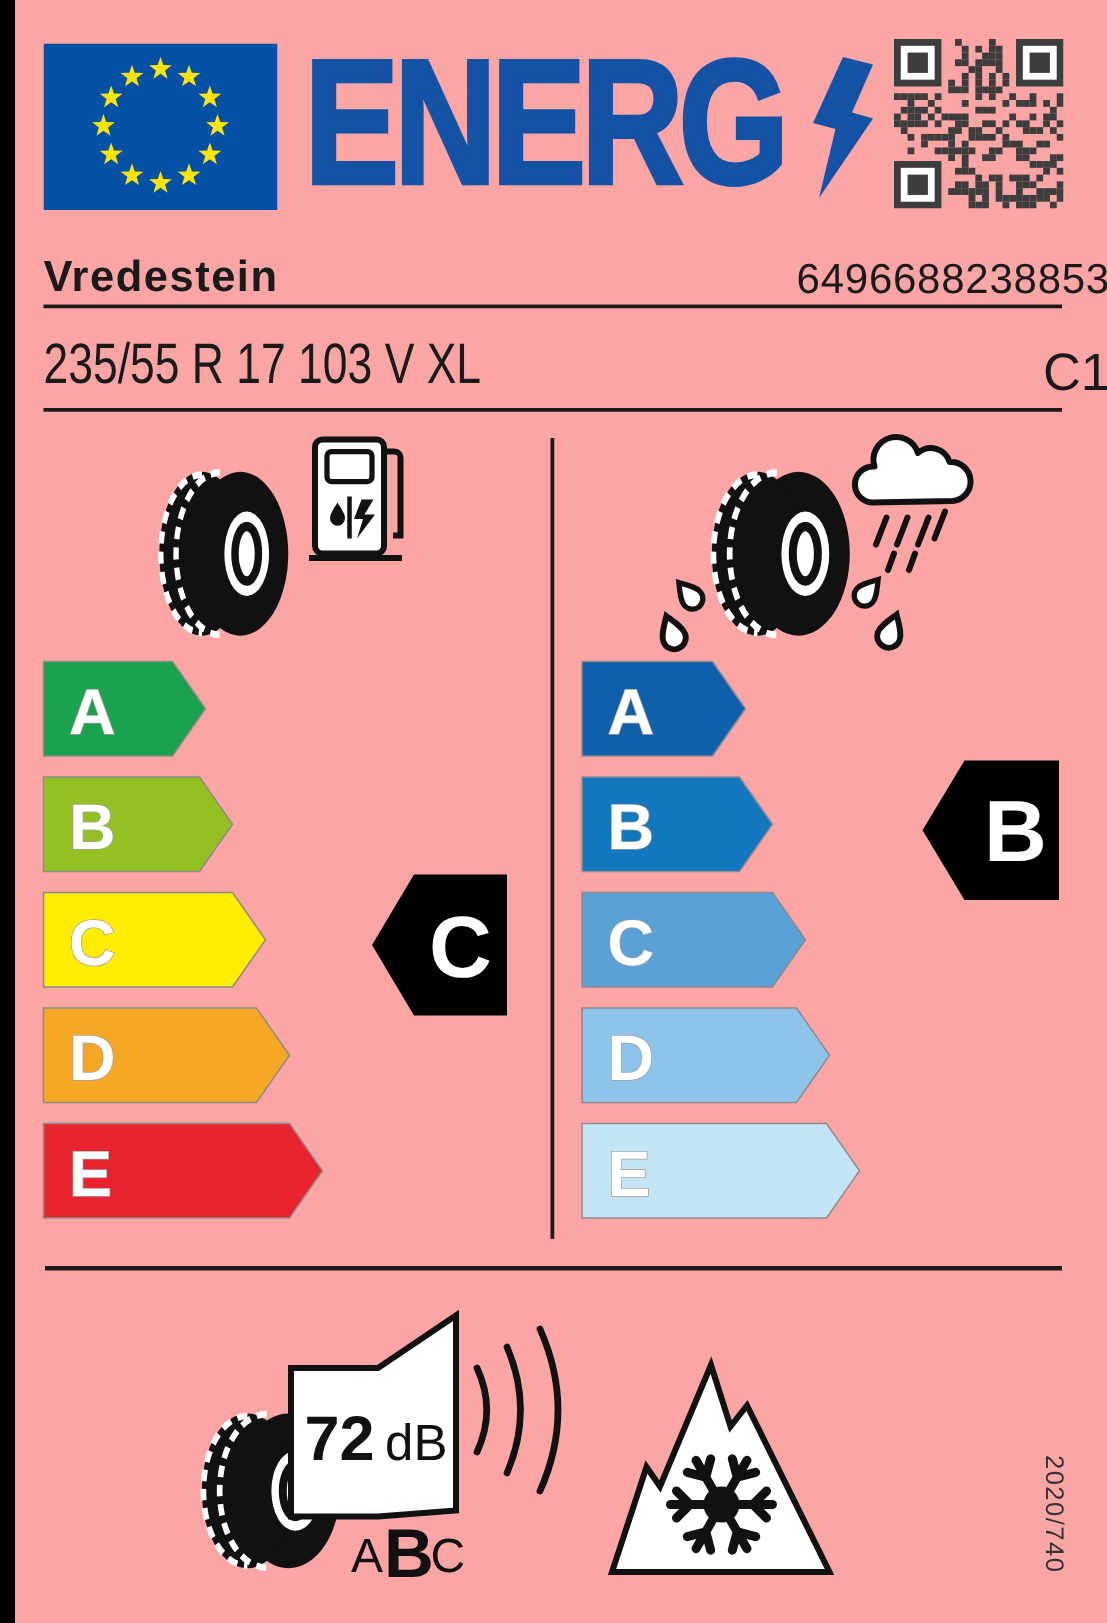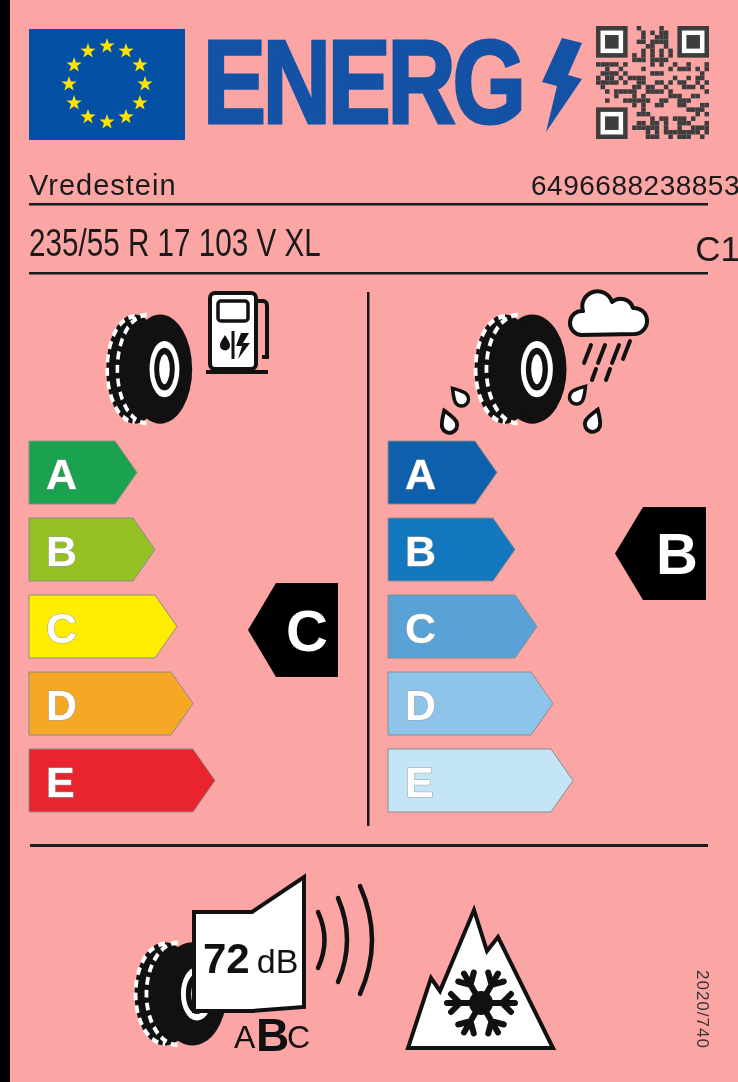"Vredestein" #brand { font-weight: 400 -> 700 }
